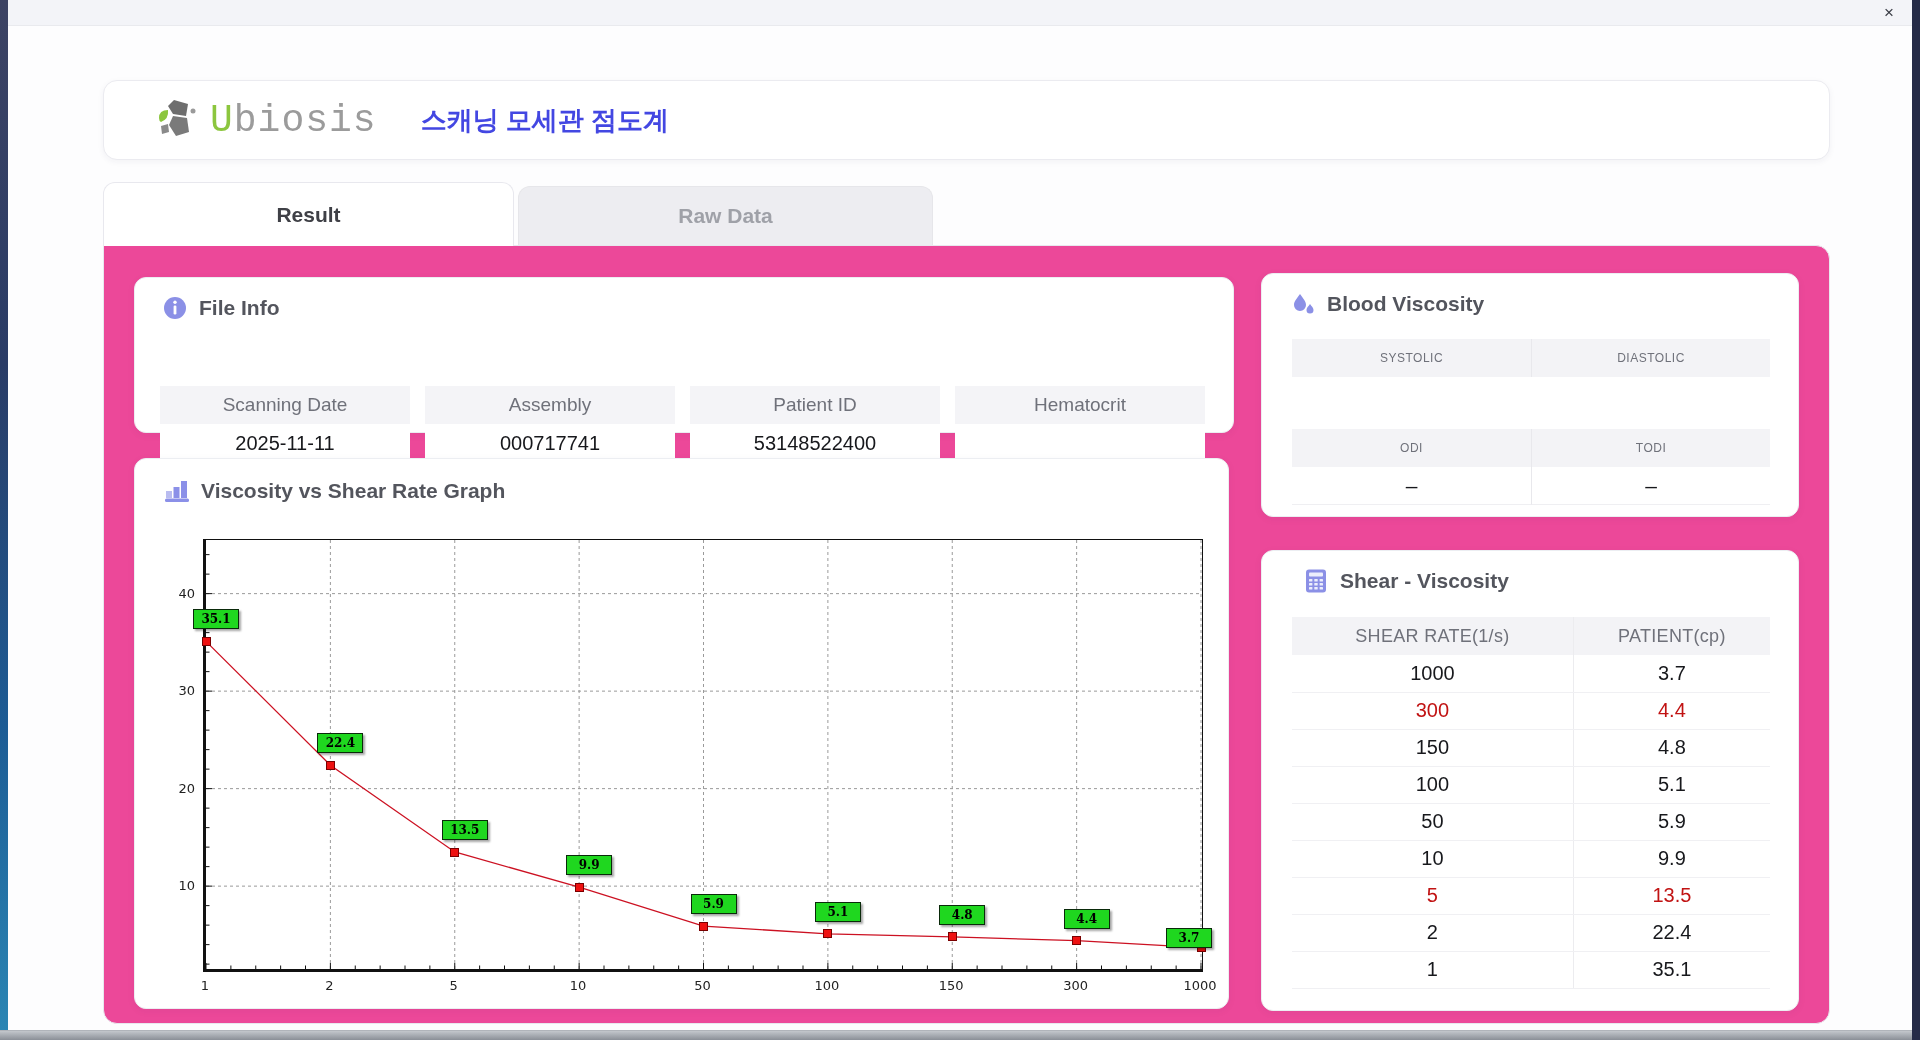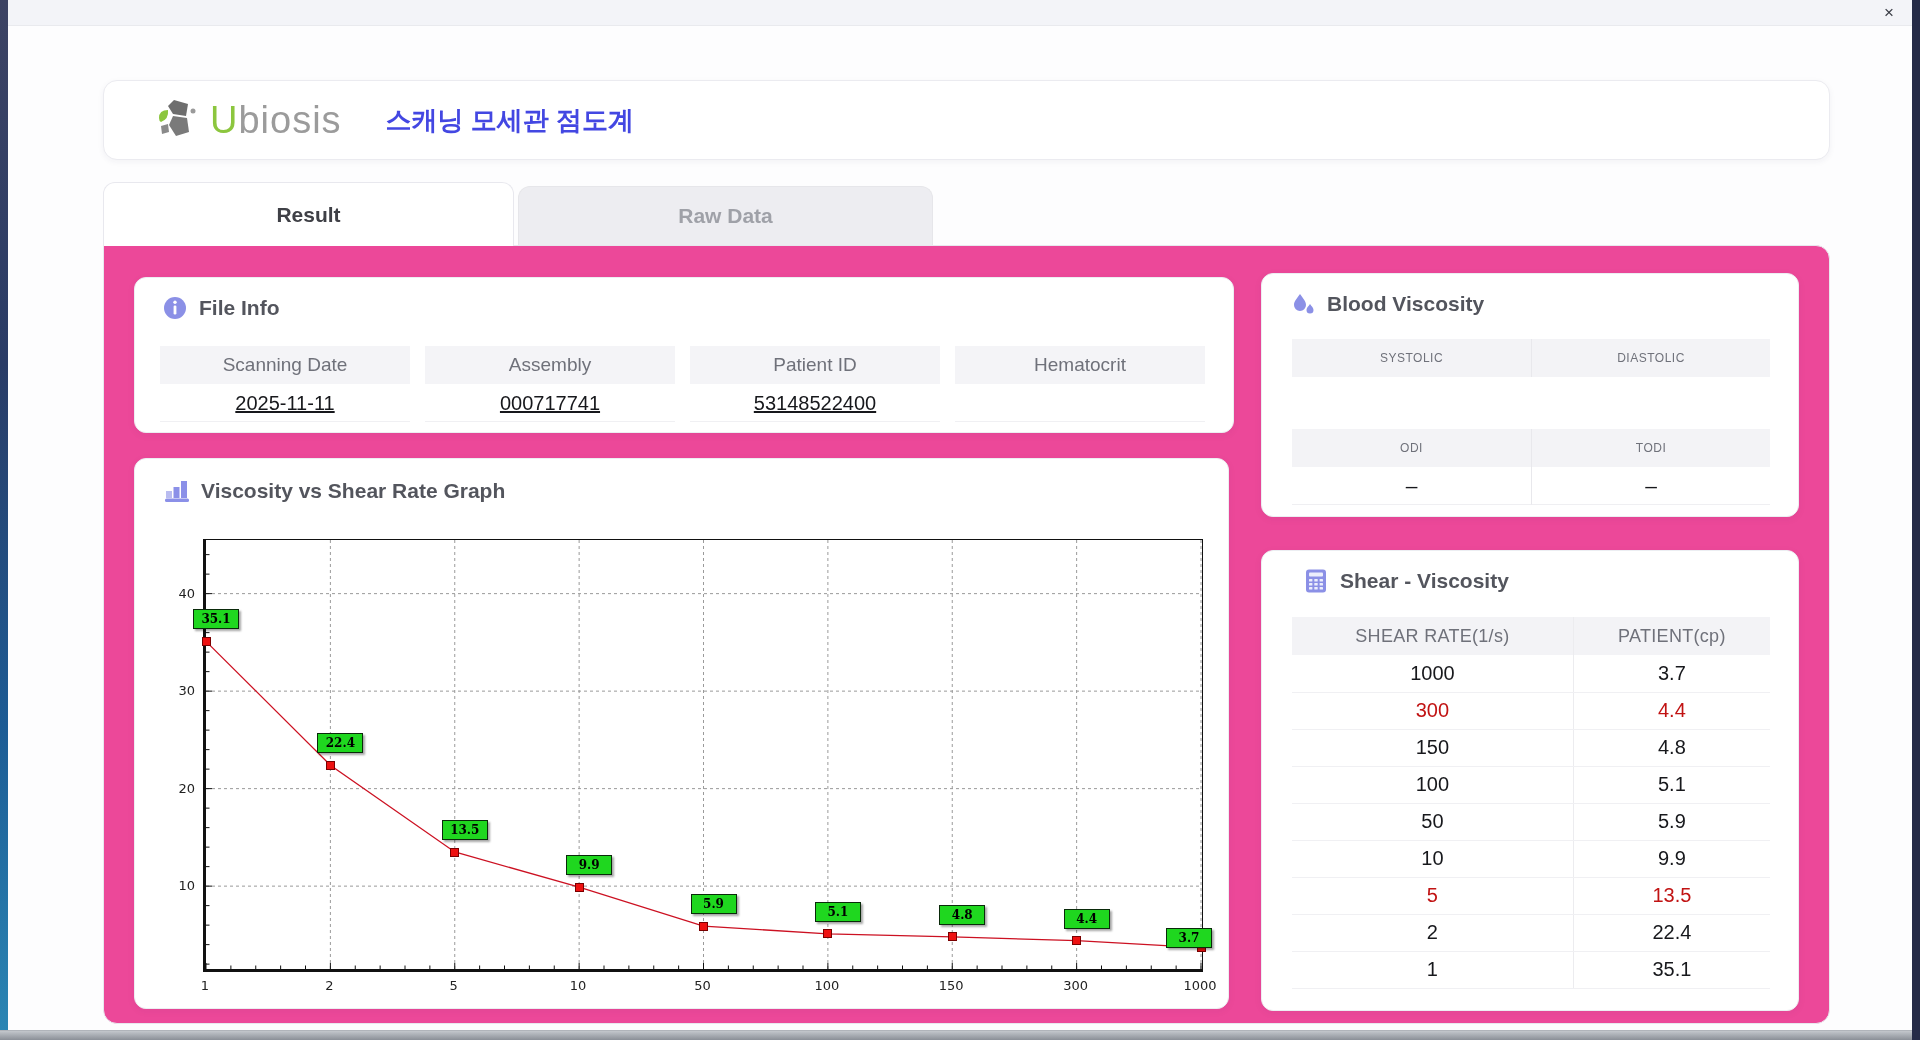"Ubiosis" .logo { font-family: none -> Liberation Mono, monospace }
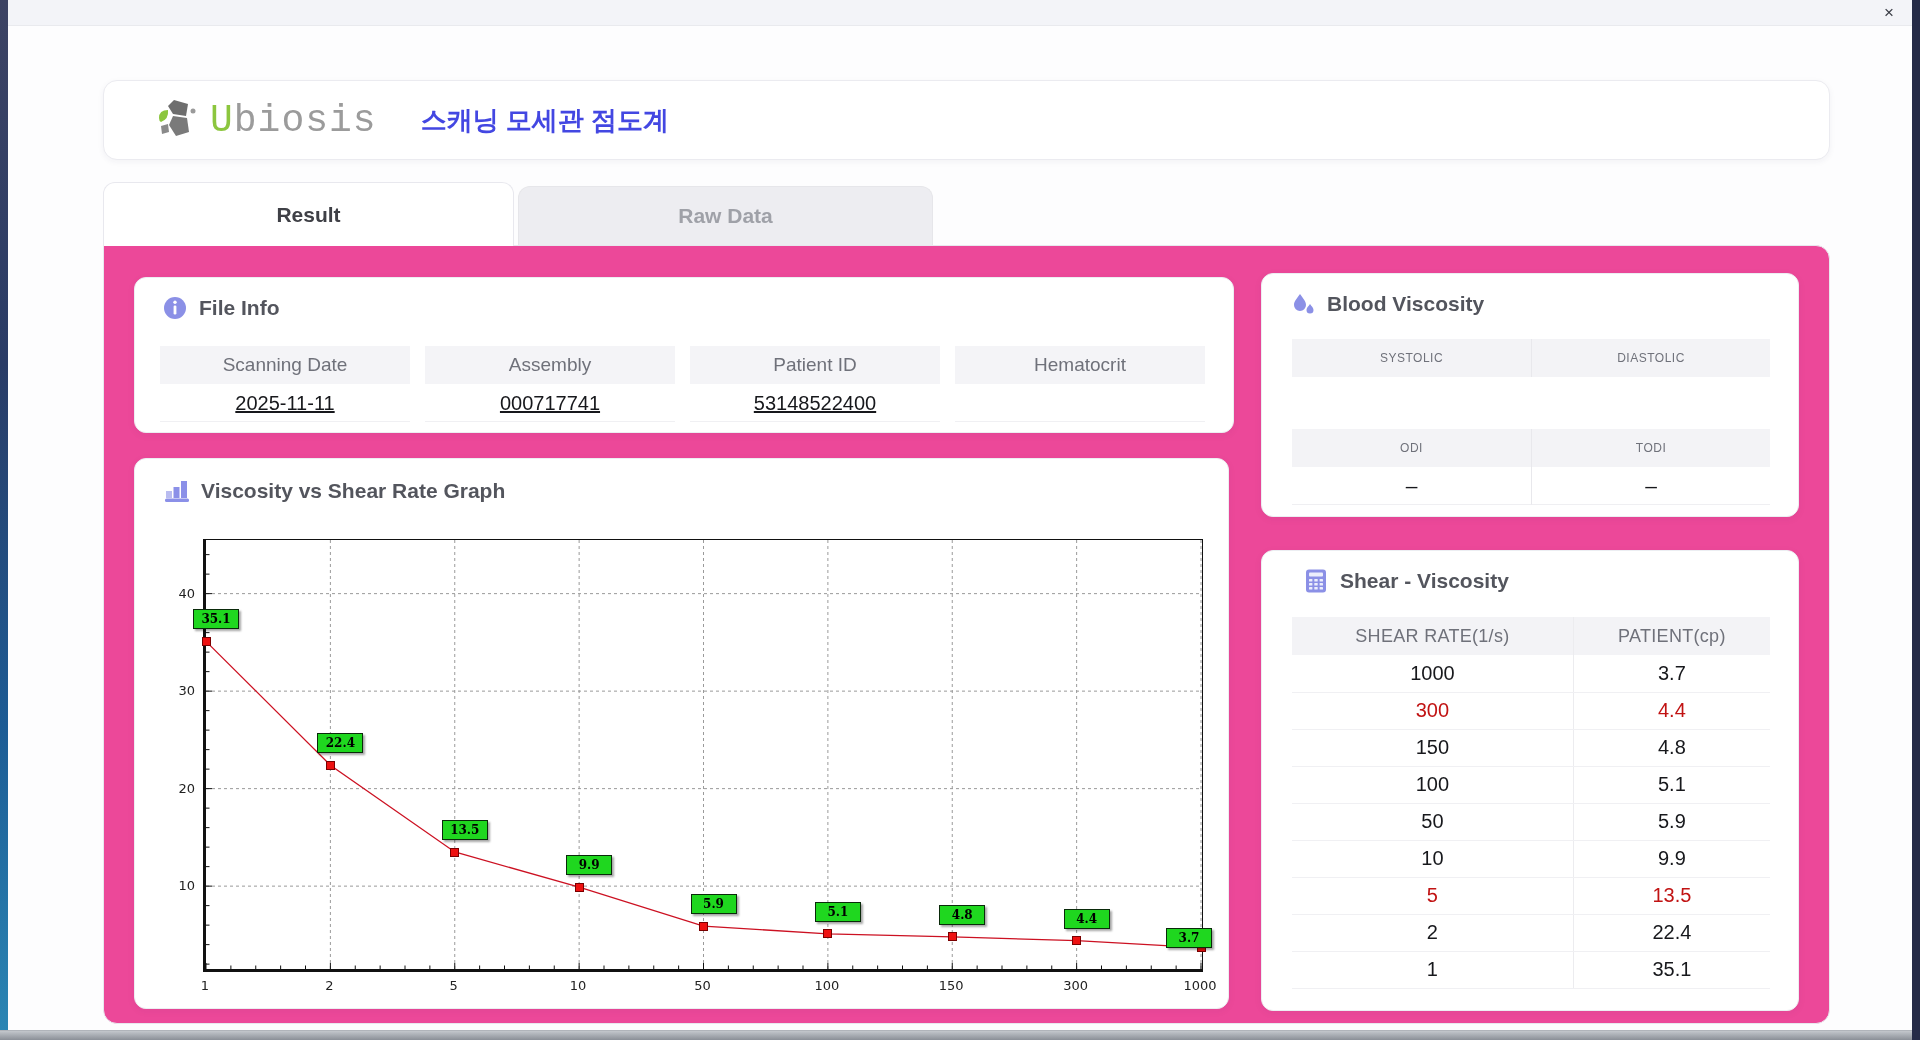"Scanning Date" .field { margin-top: none -> 40px }
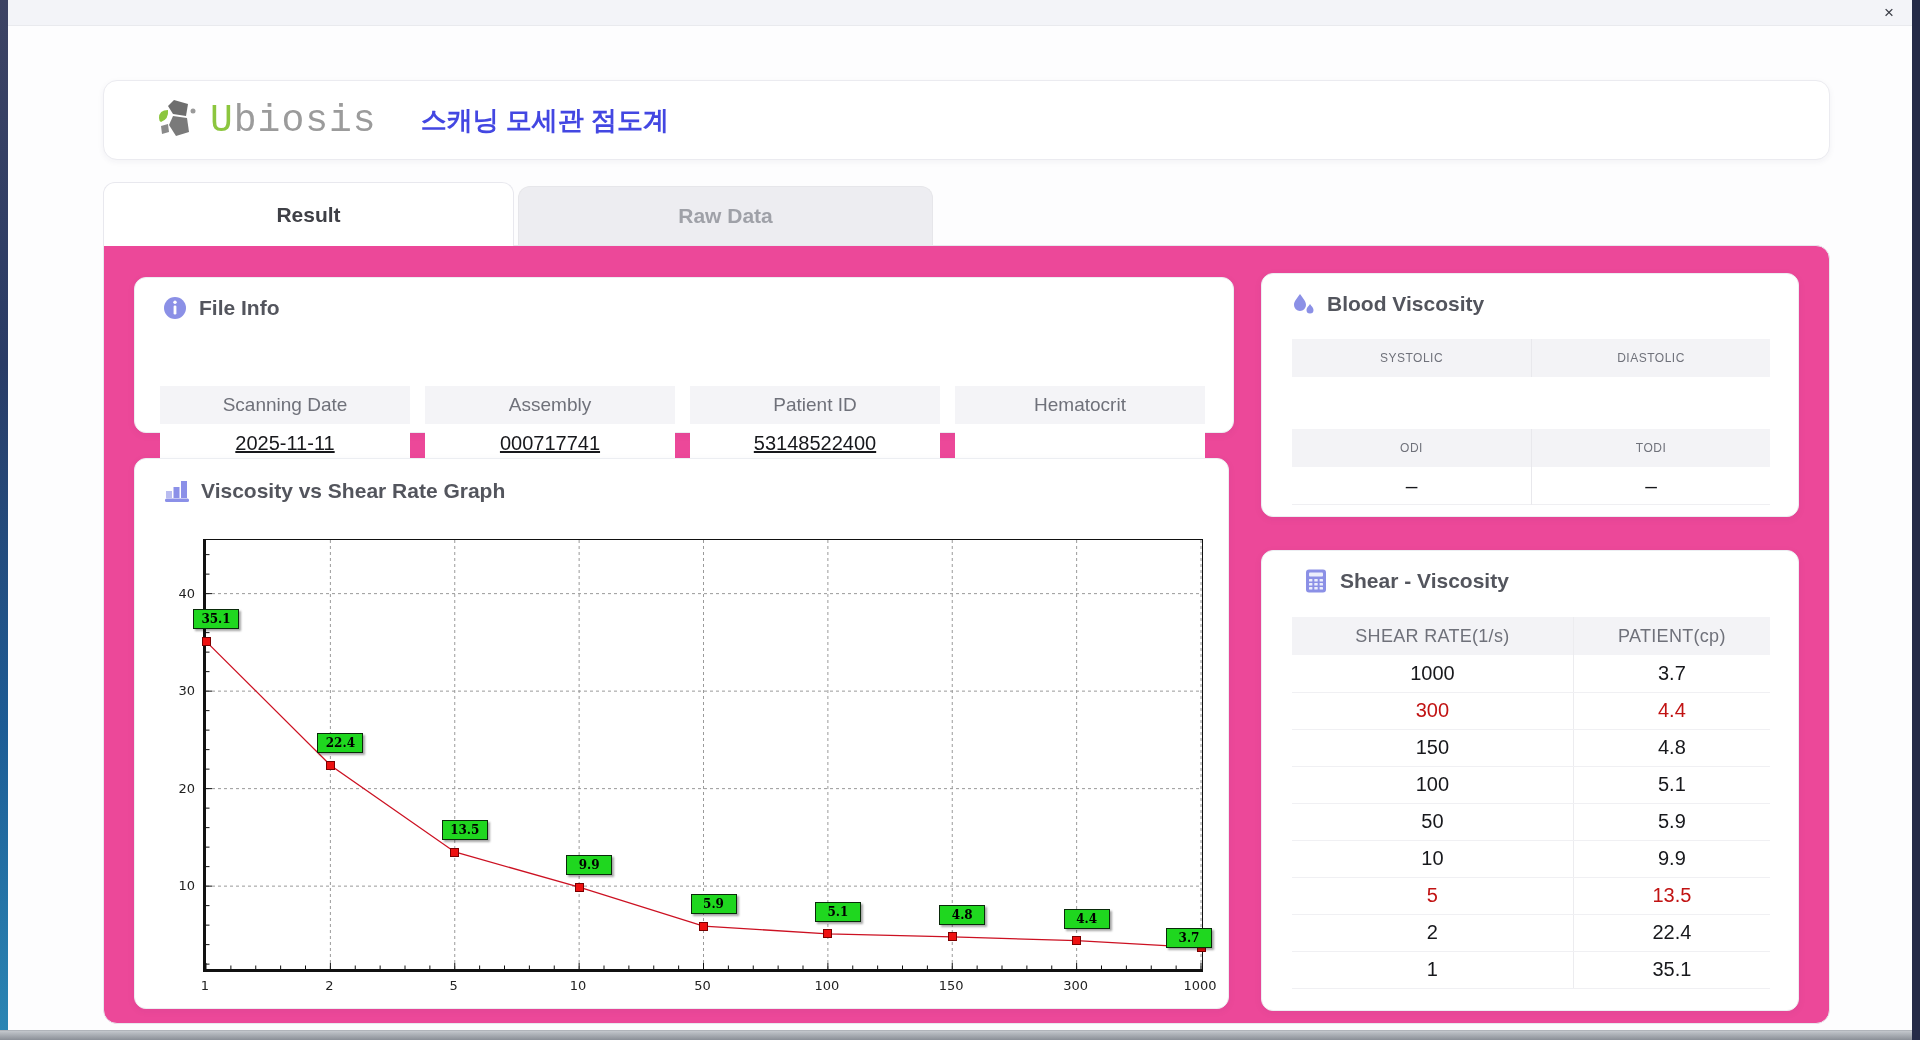"2025-11-11" .field .fvalue { text-decoration: underline -> none }
